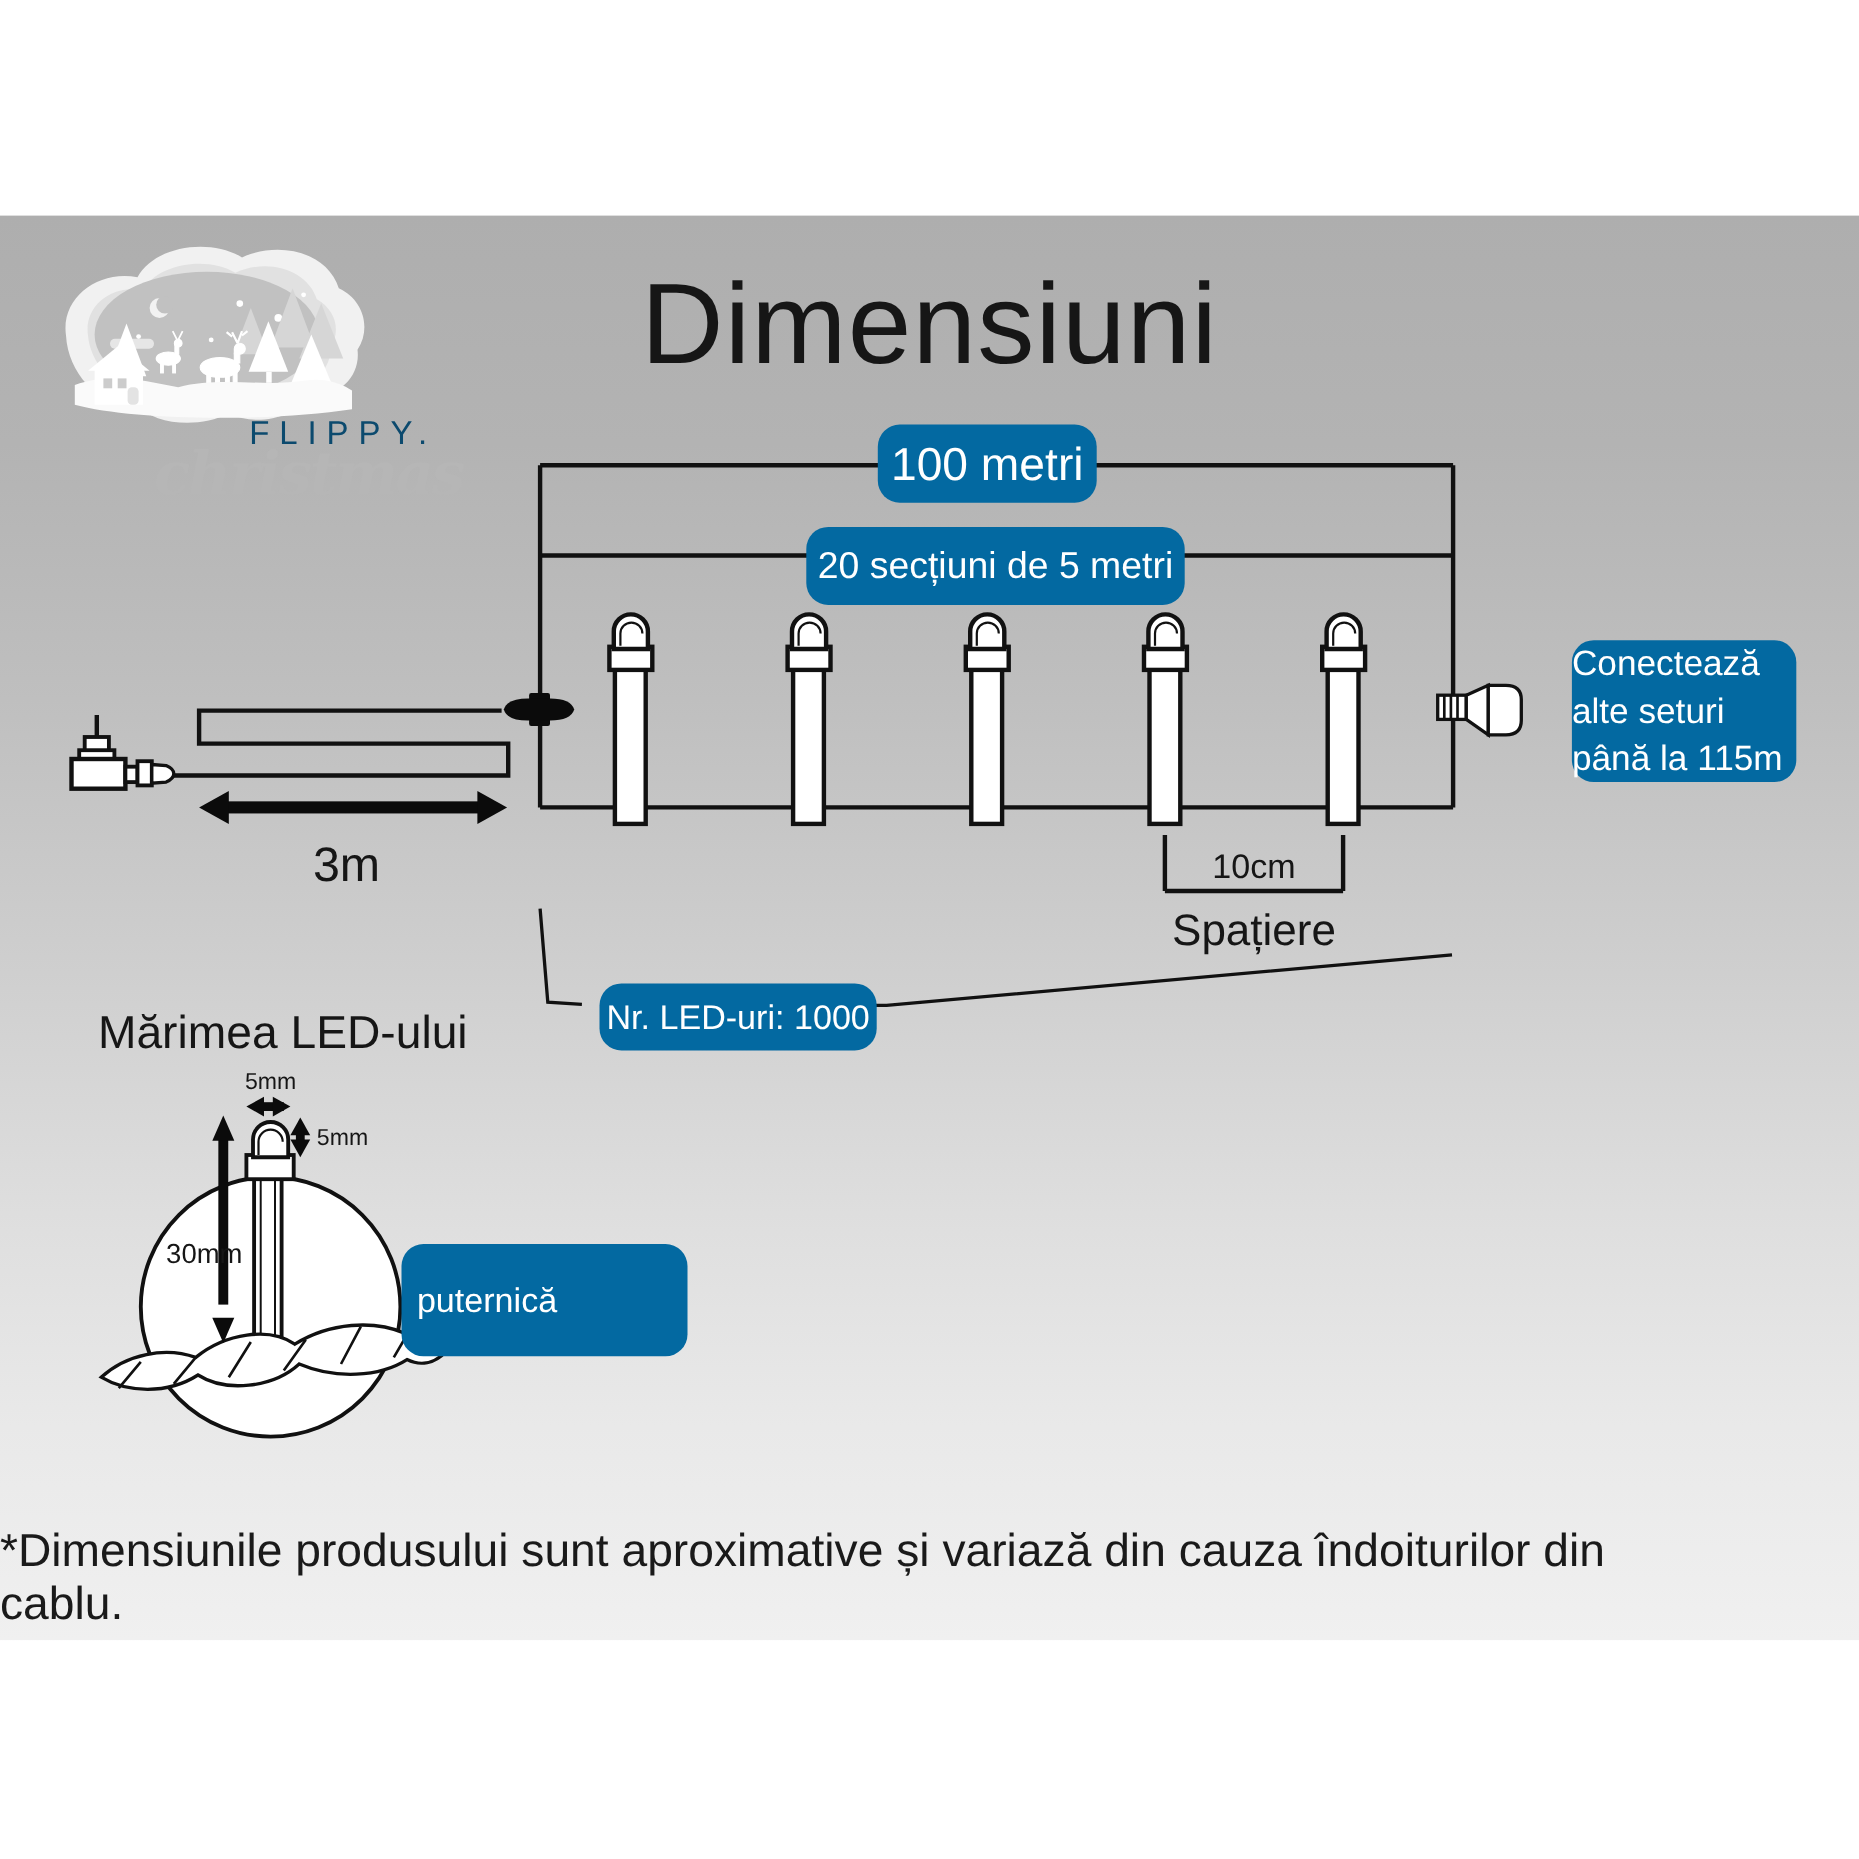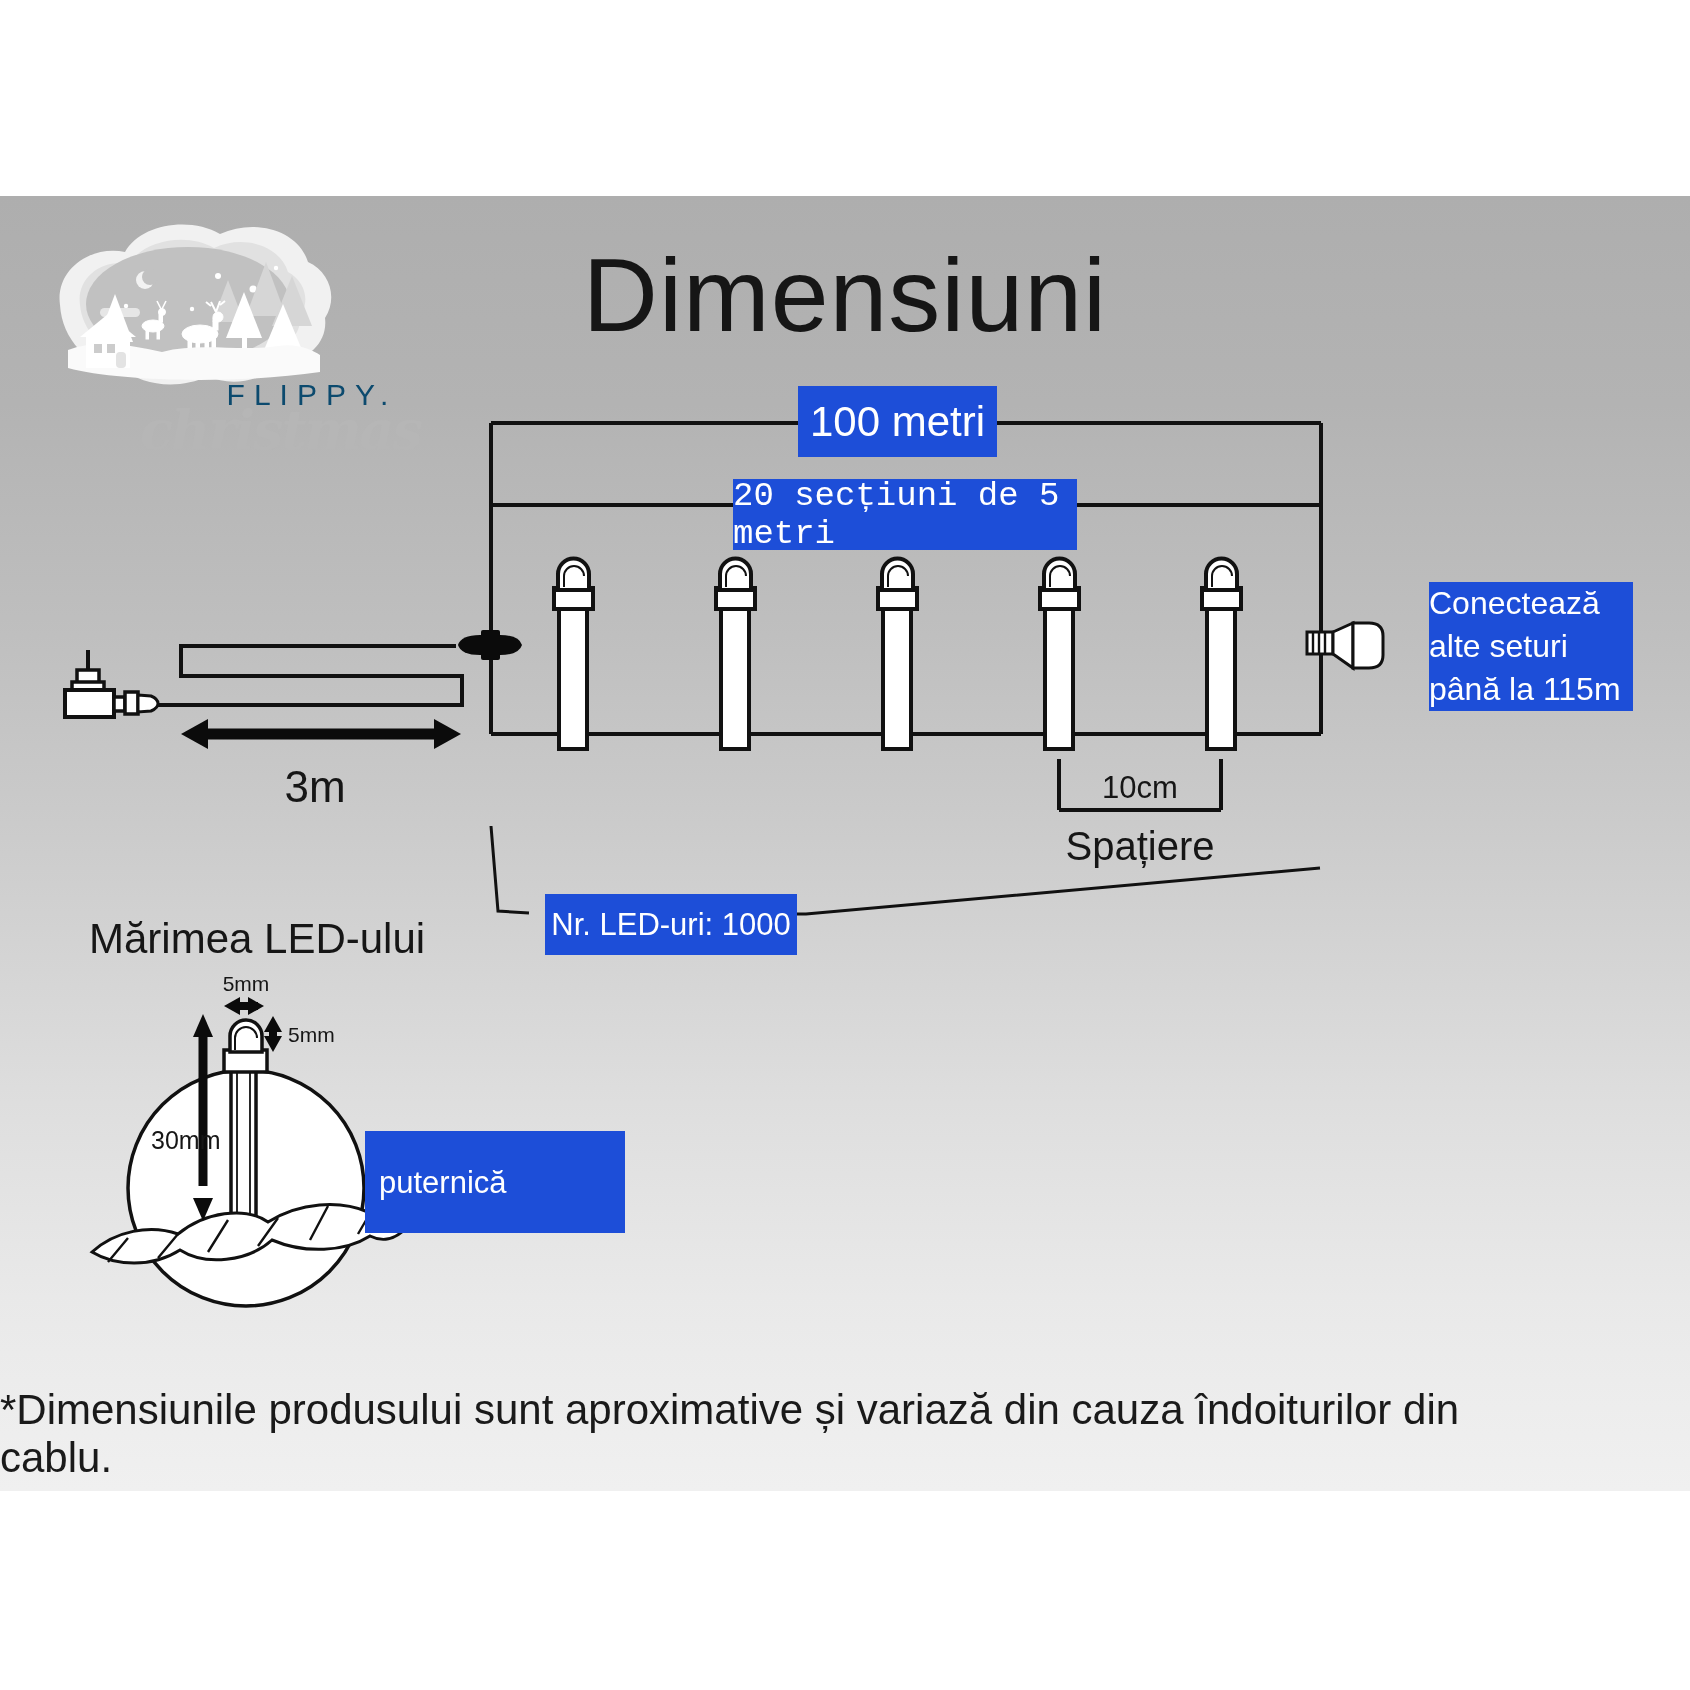"100 metri" .blackbox { background: #1d4ed8 -> #0369a1; border-radius: none -> 20px }
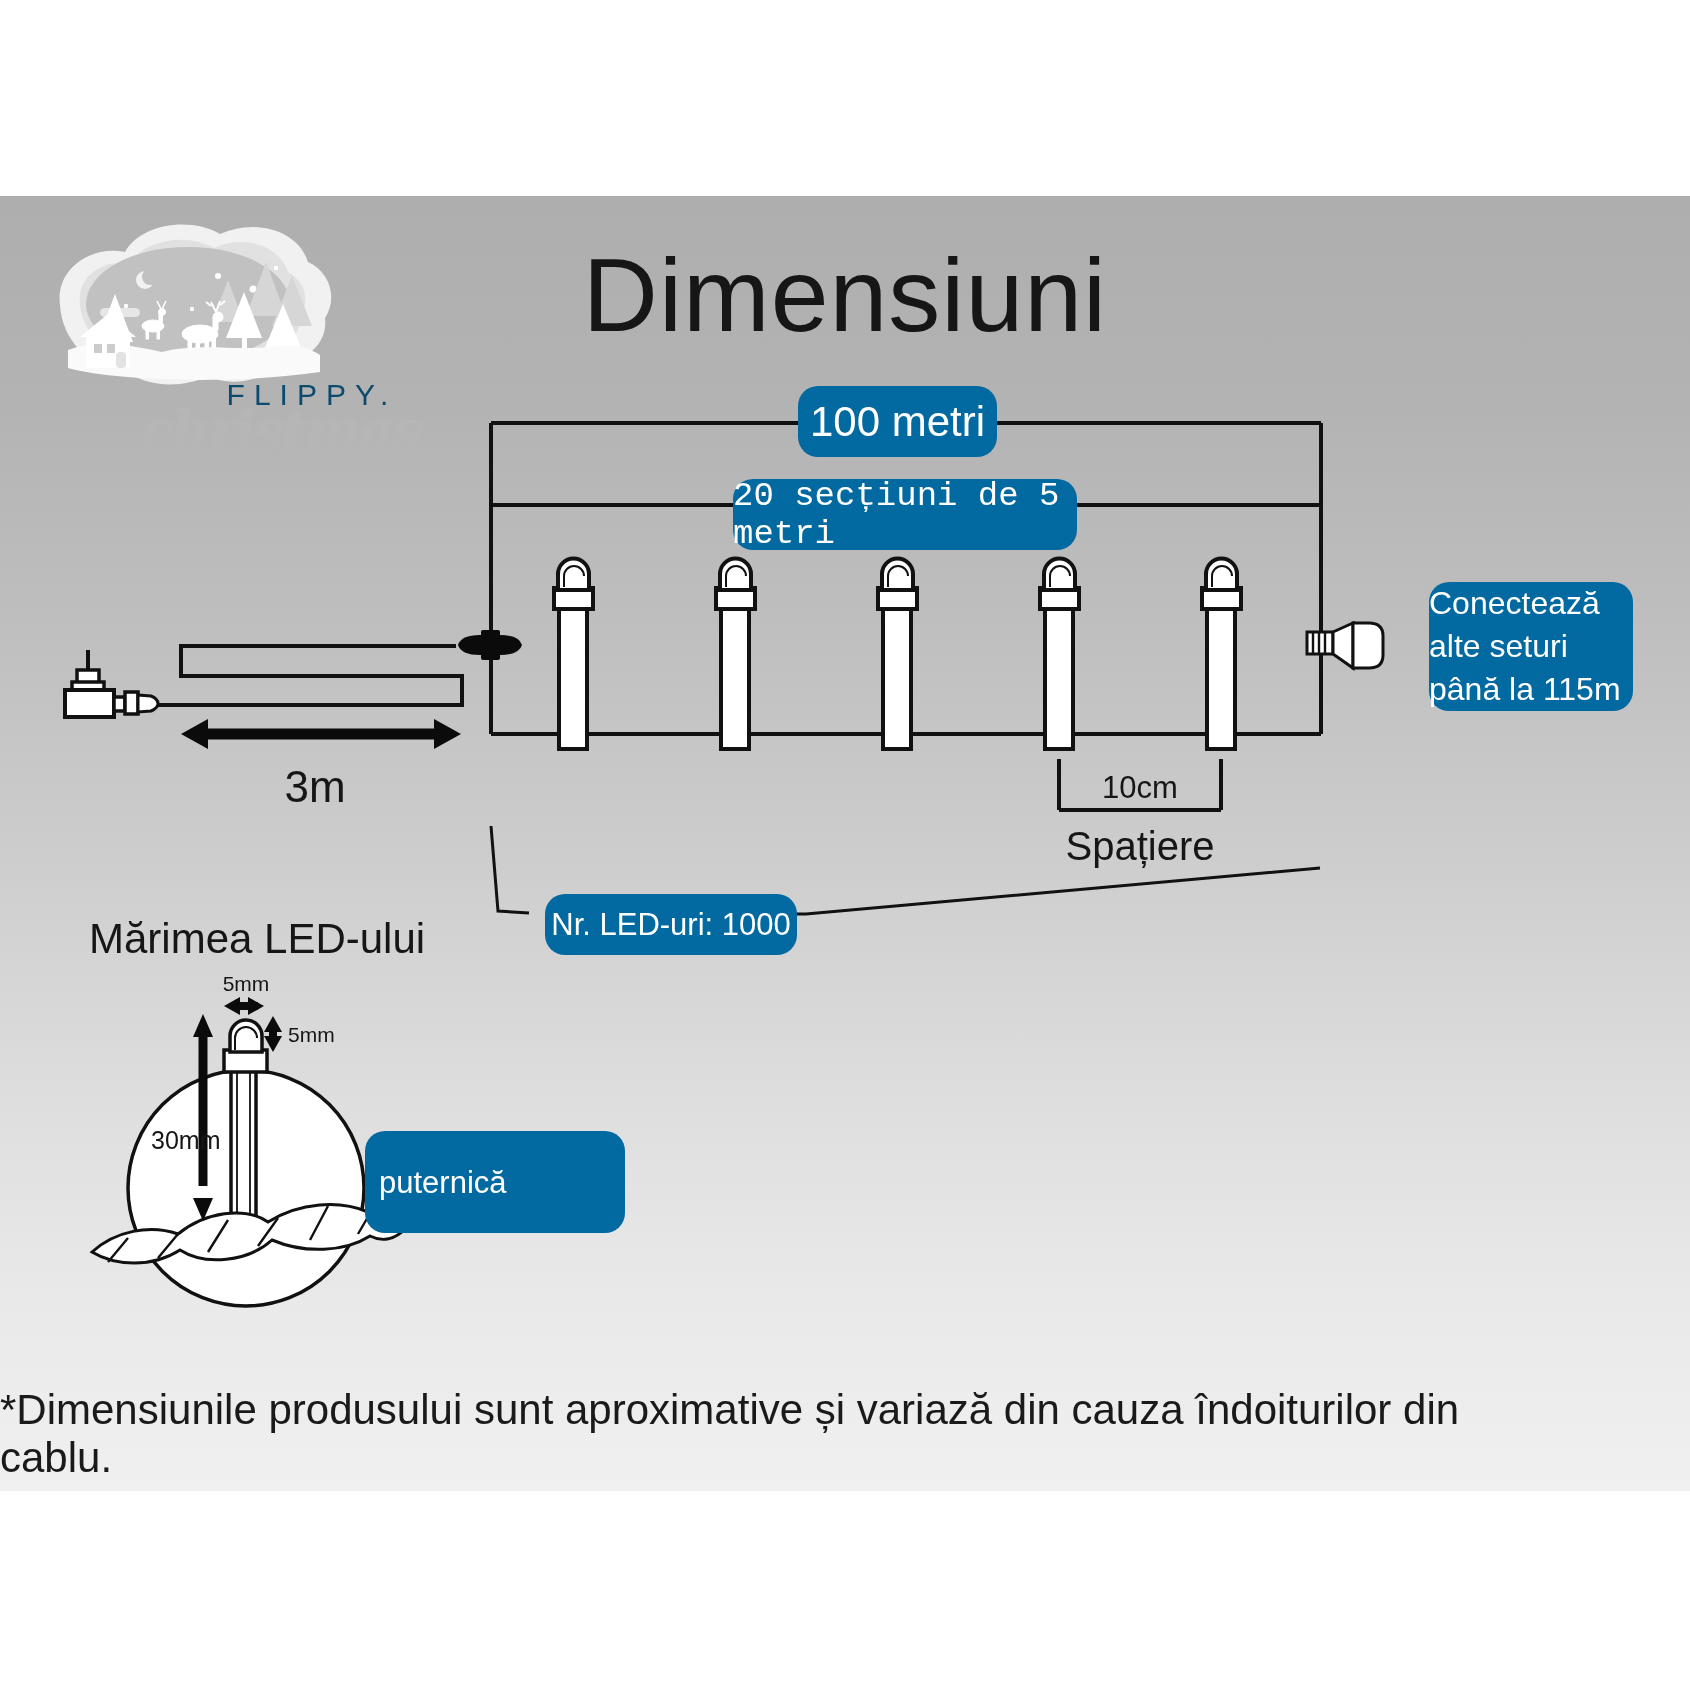"20 secțiuni de 5 metri" div.abs { font-family: Liberation Mono, monospace -> none }
